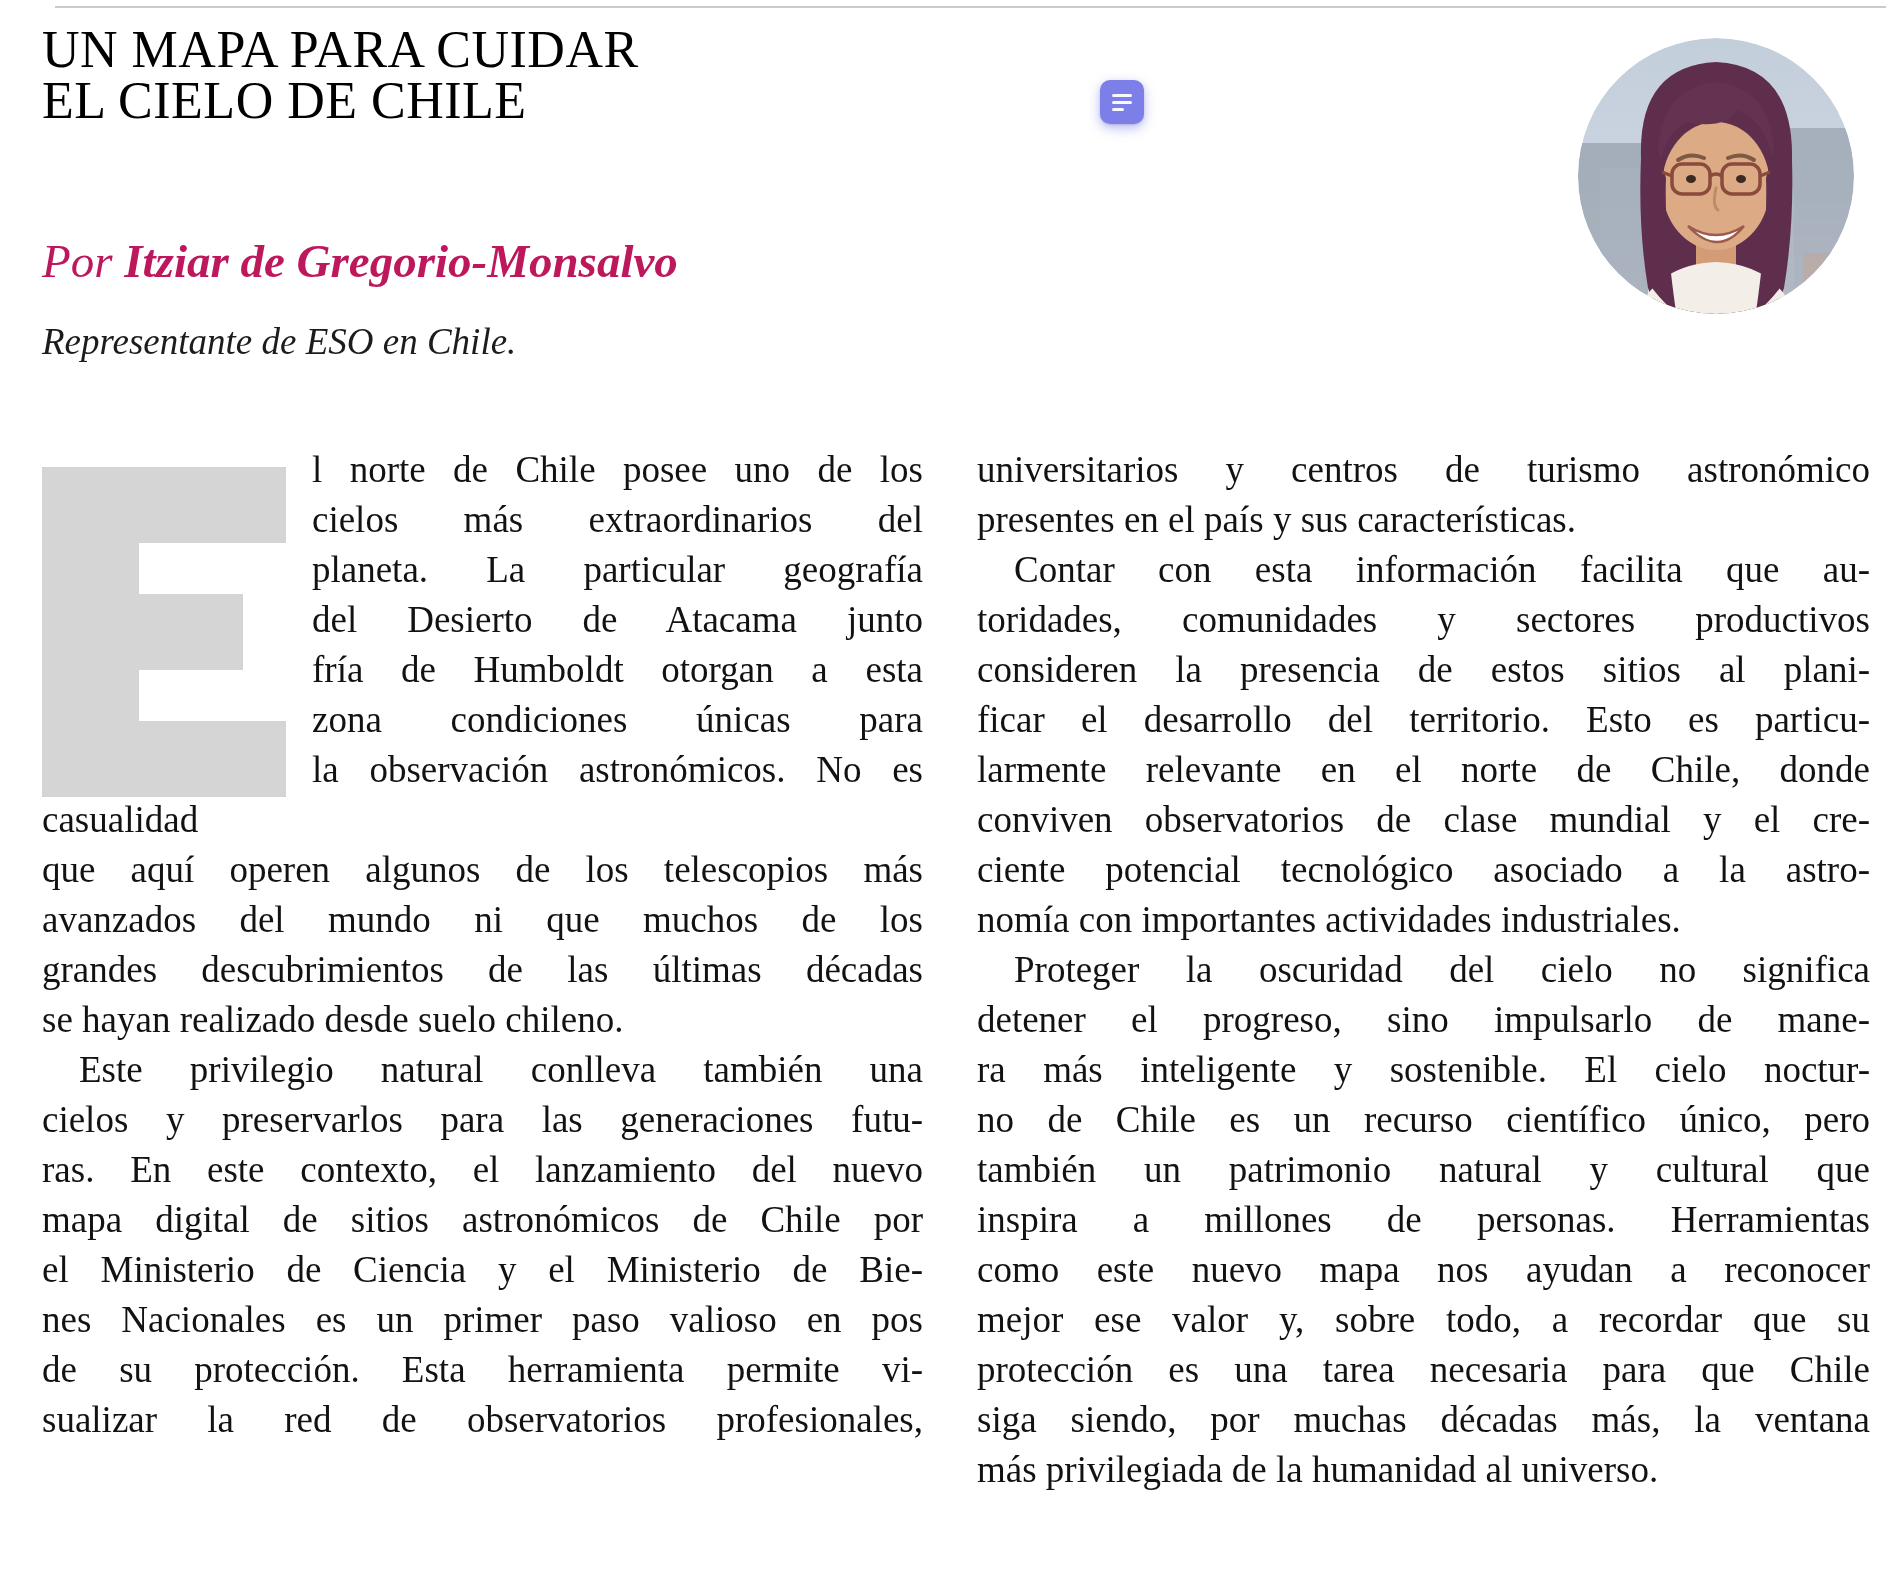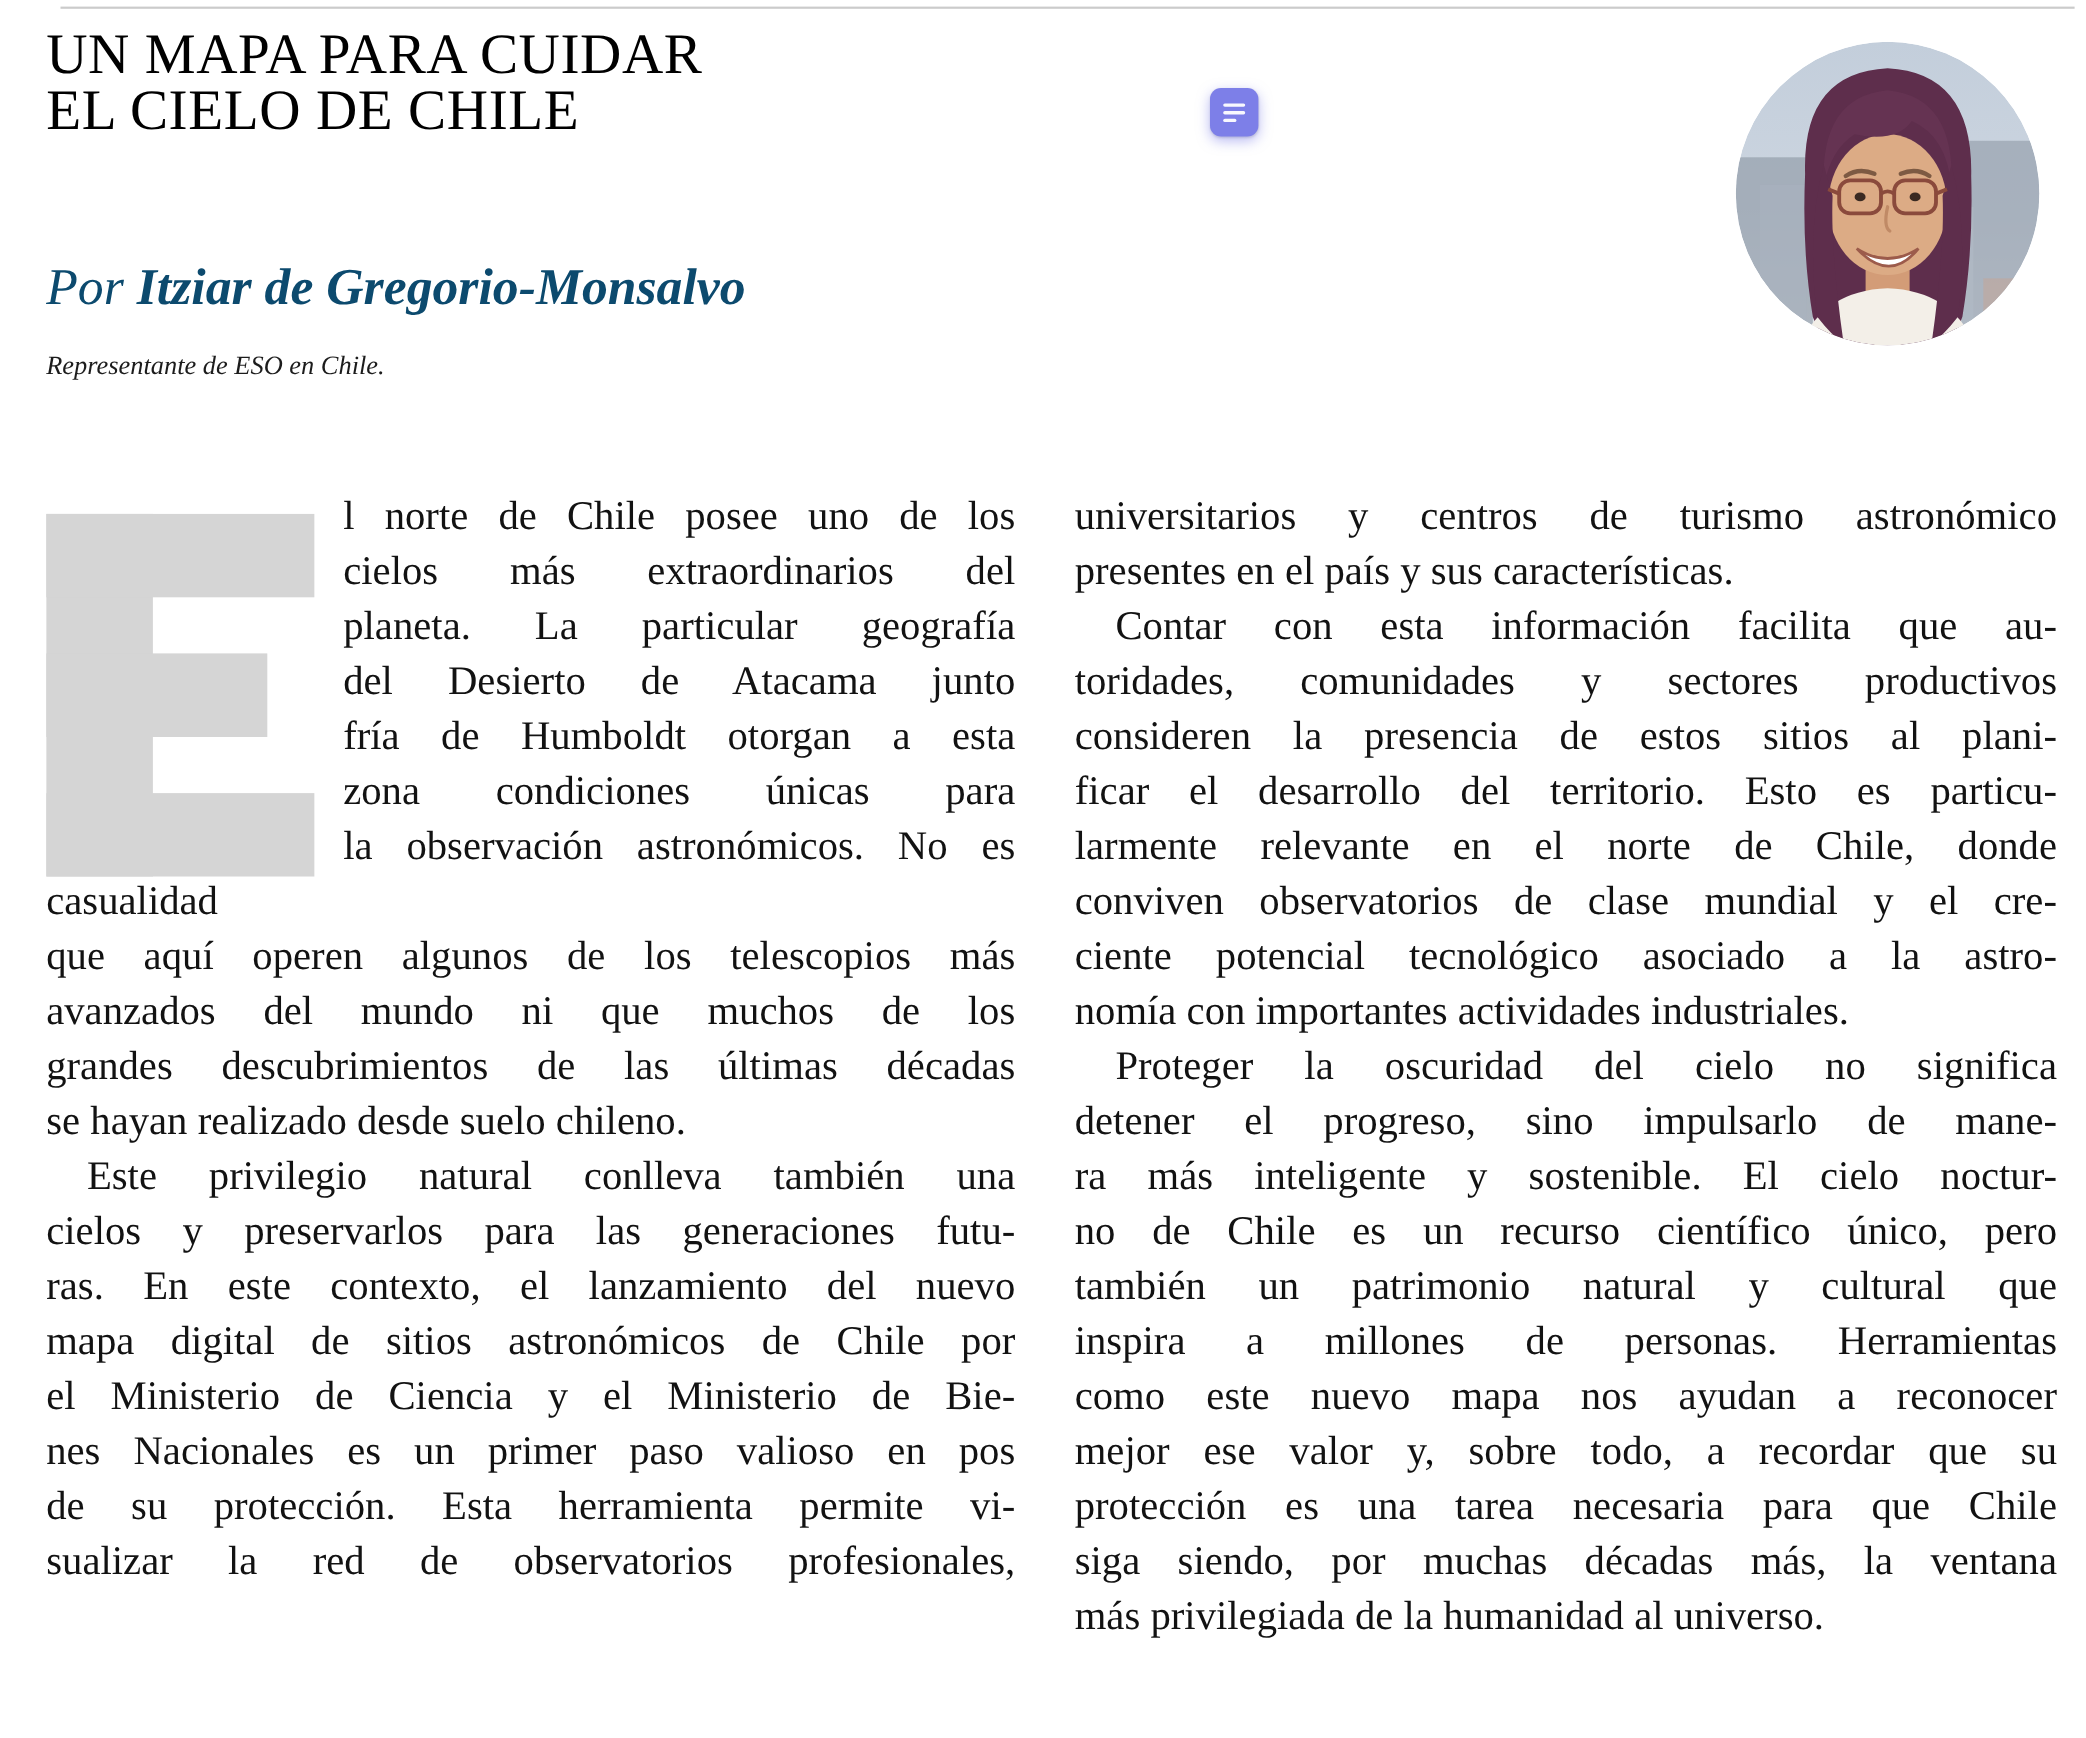"Por Itziar de Gregorio-Monsalvo" .byline { color: #0c4a6e -> #be185d }
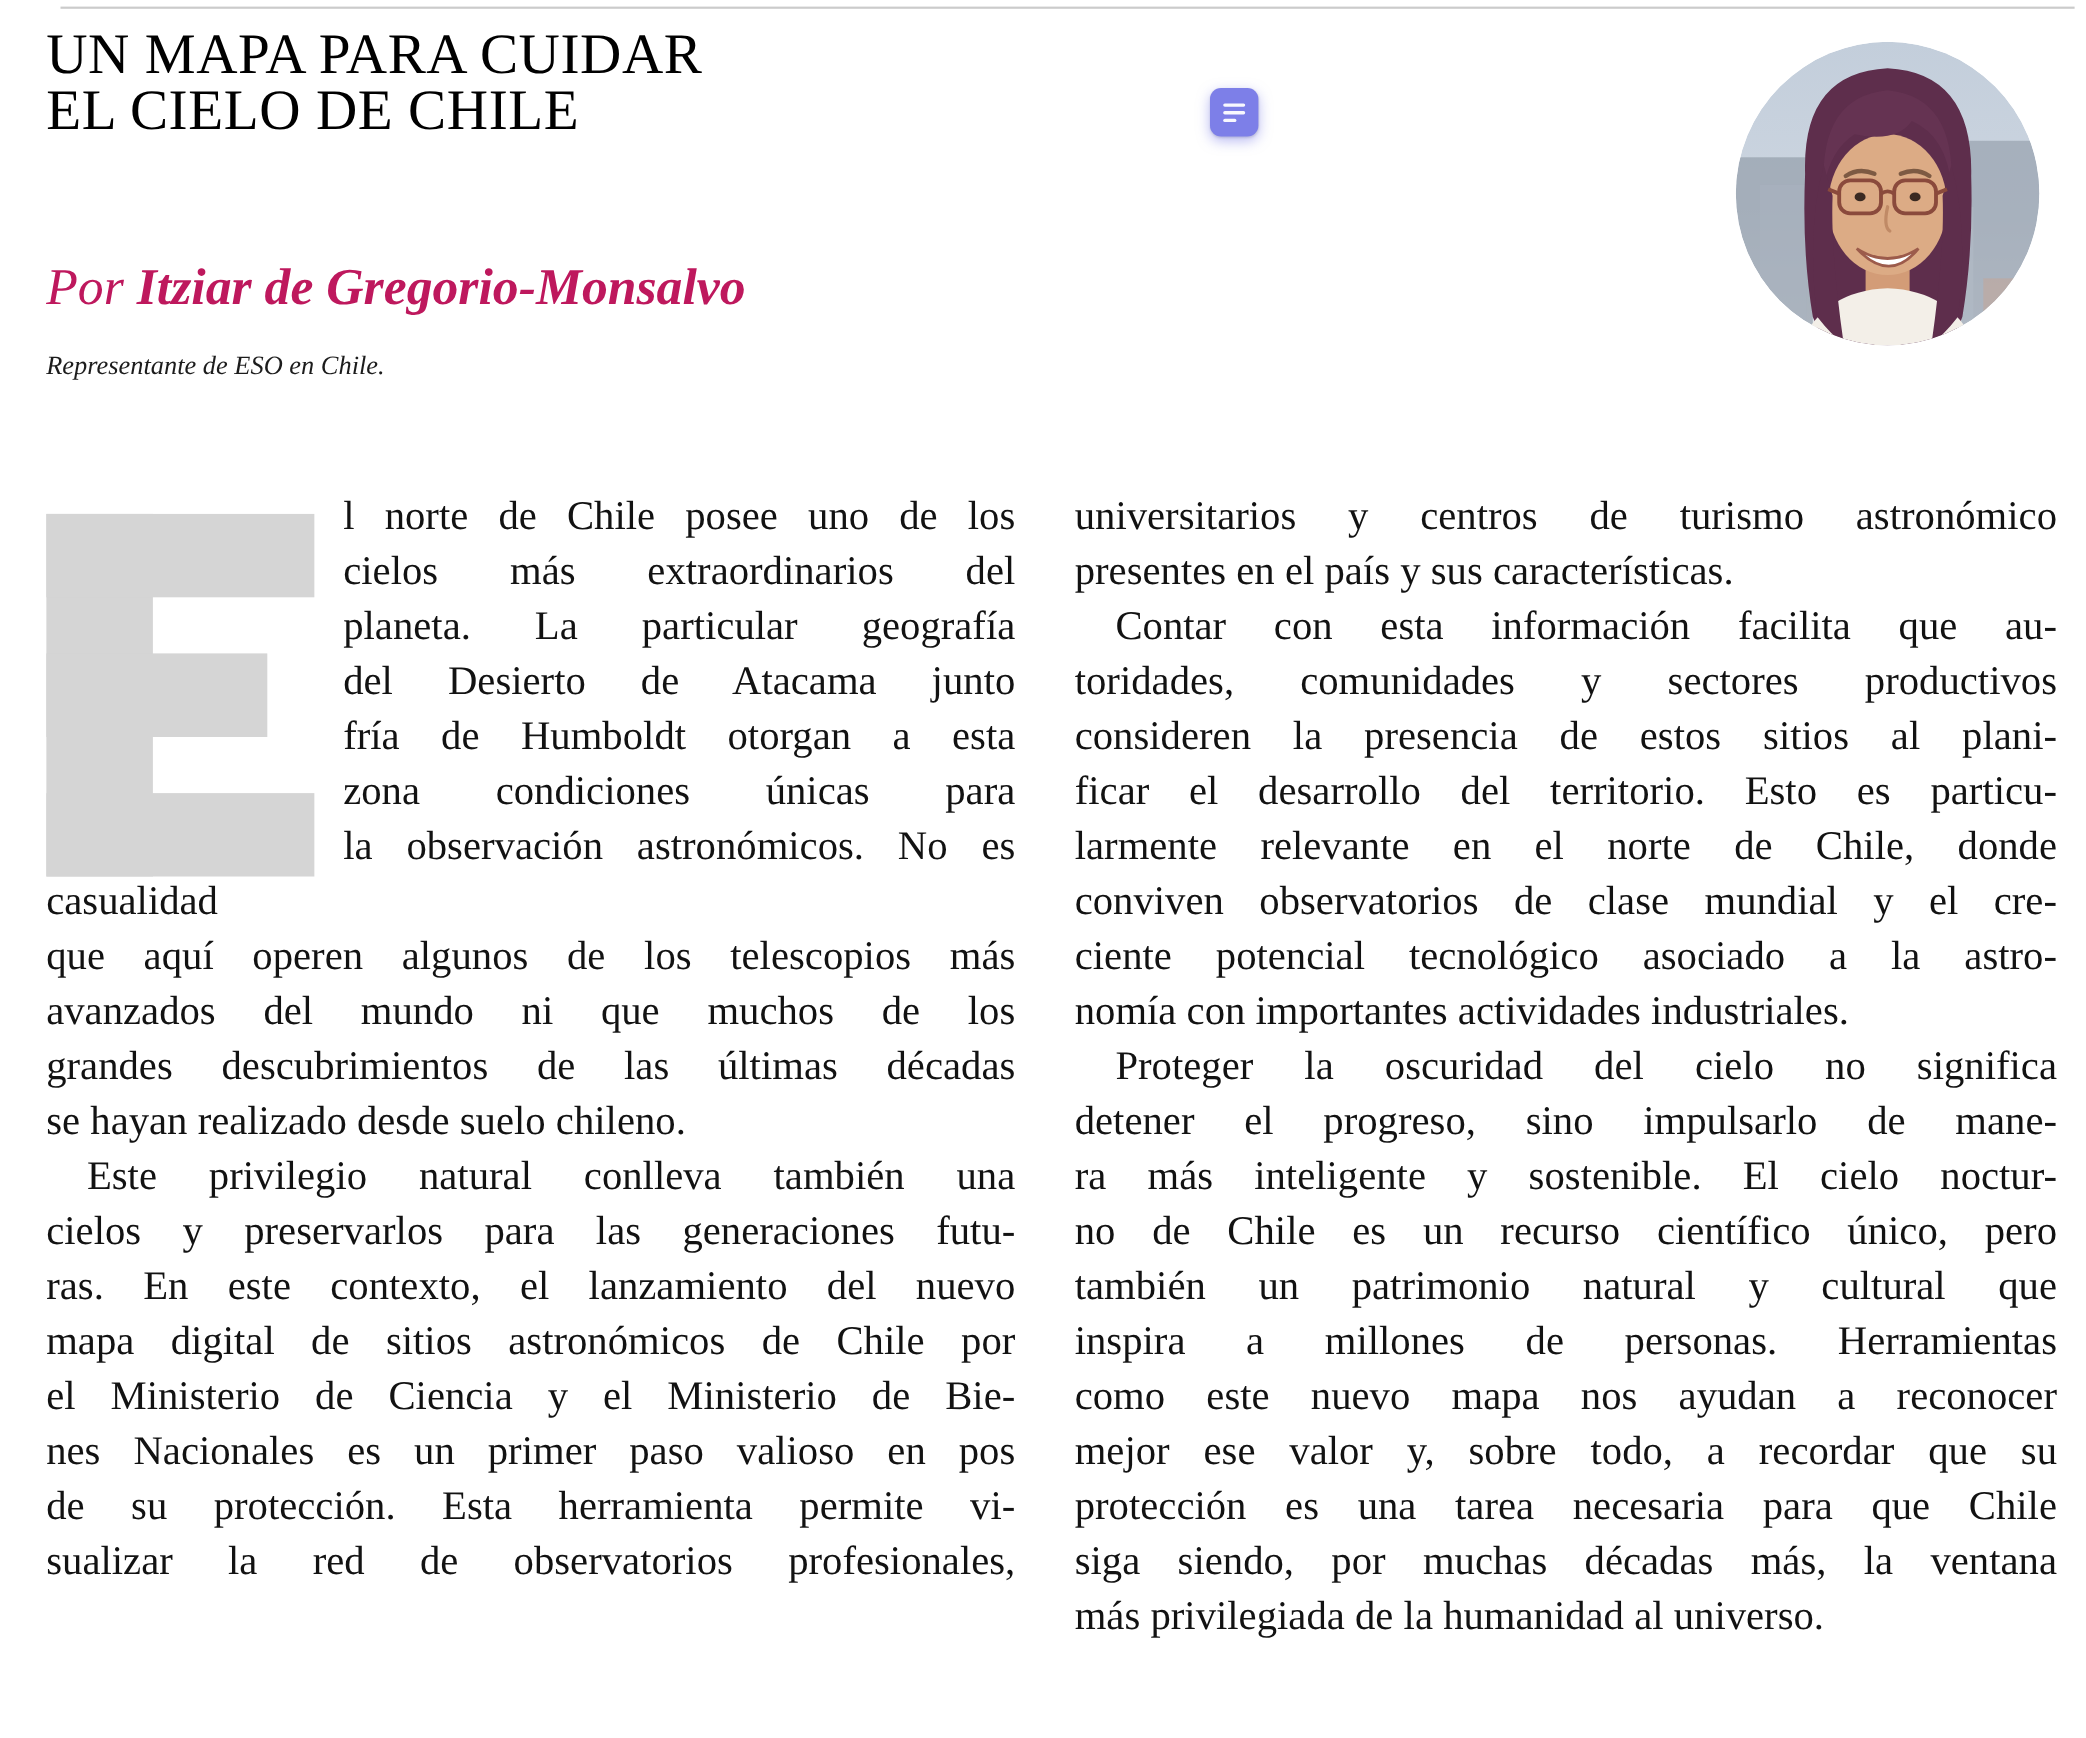"Representante de ESO en Chile." .role { font-size: 24px -> 37px }
